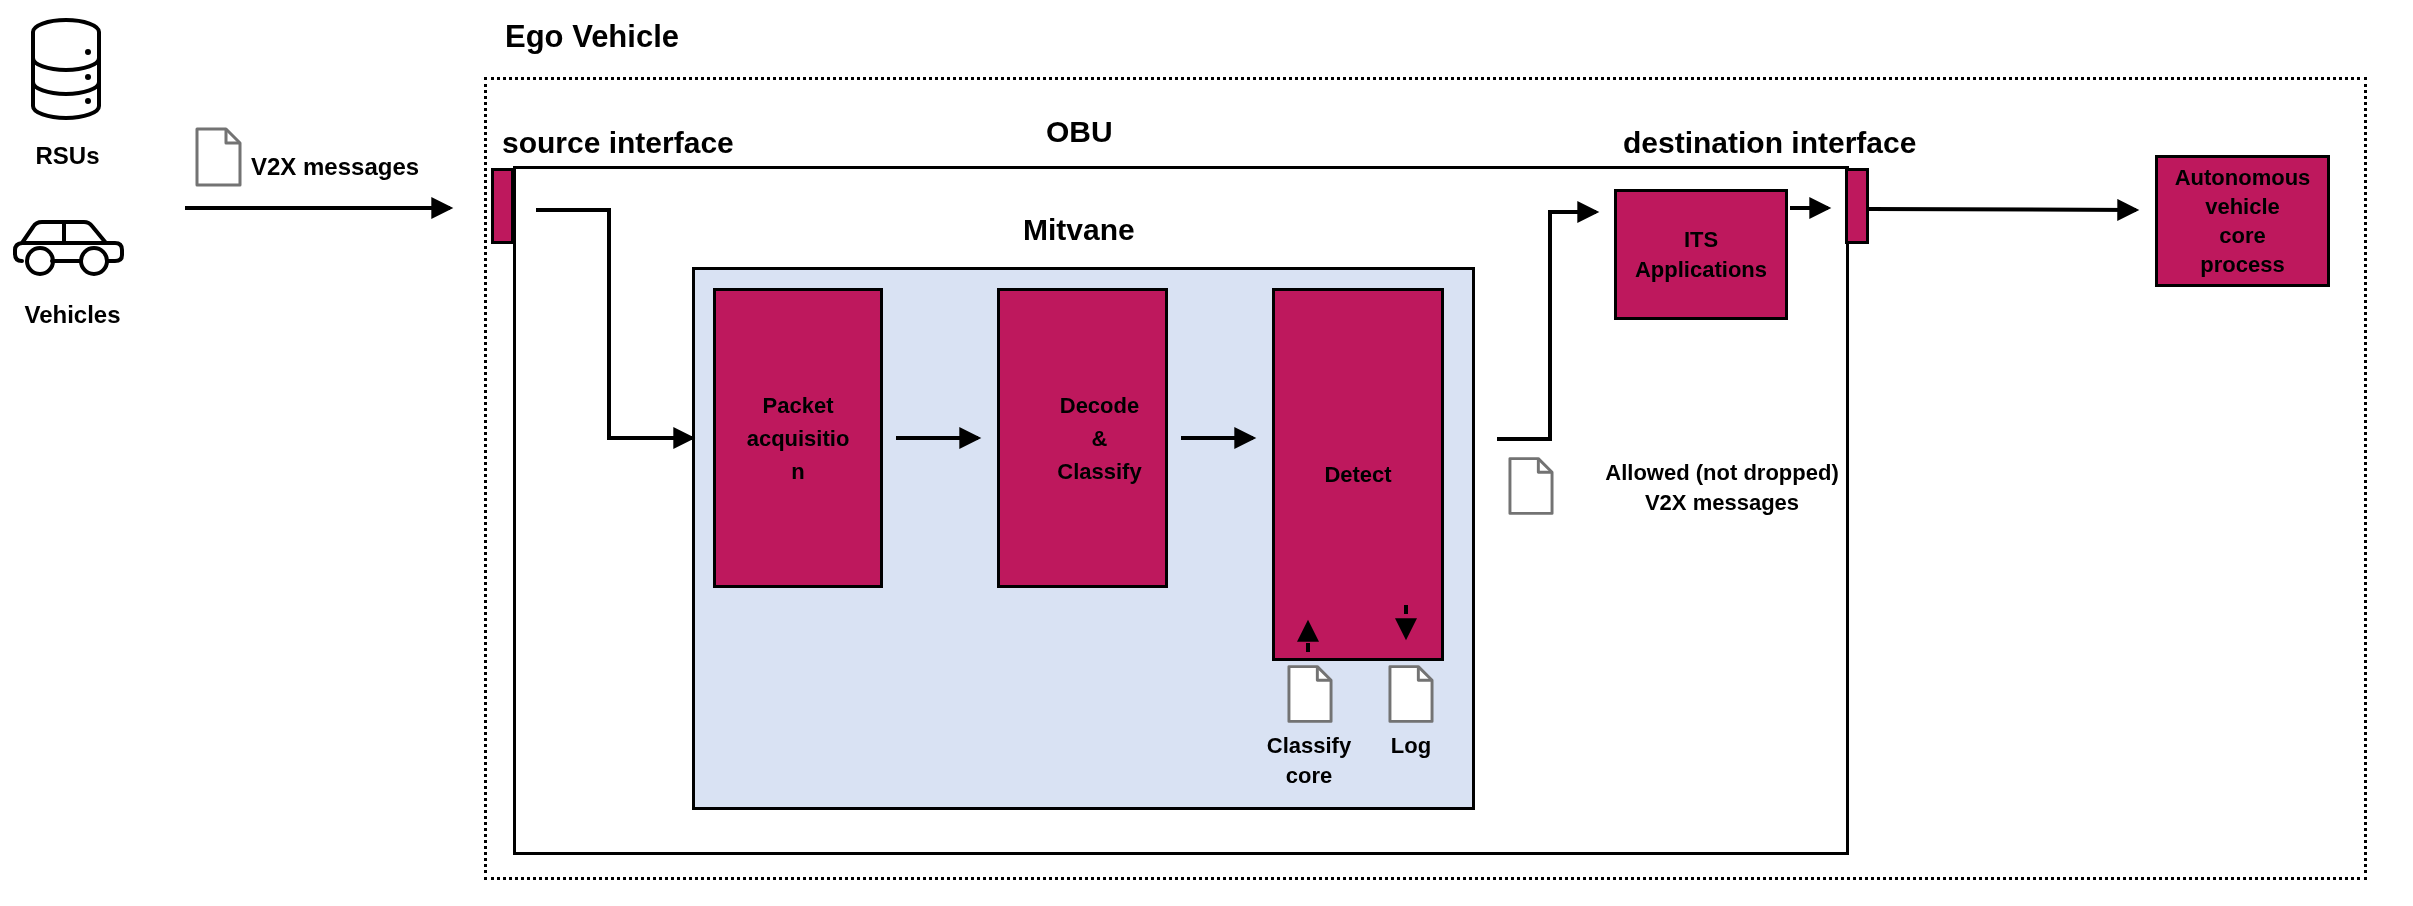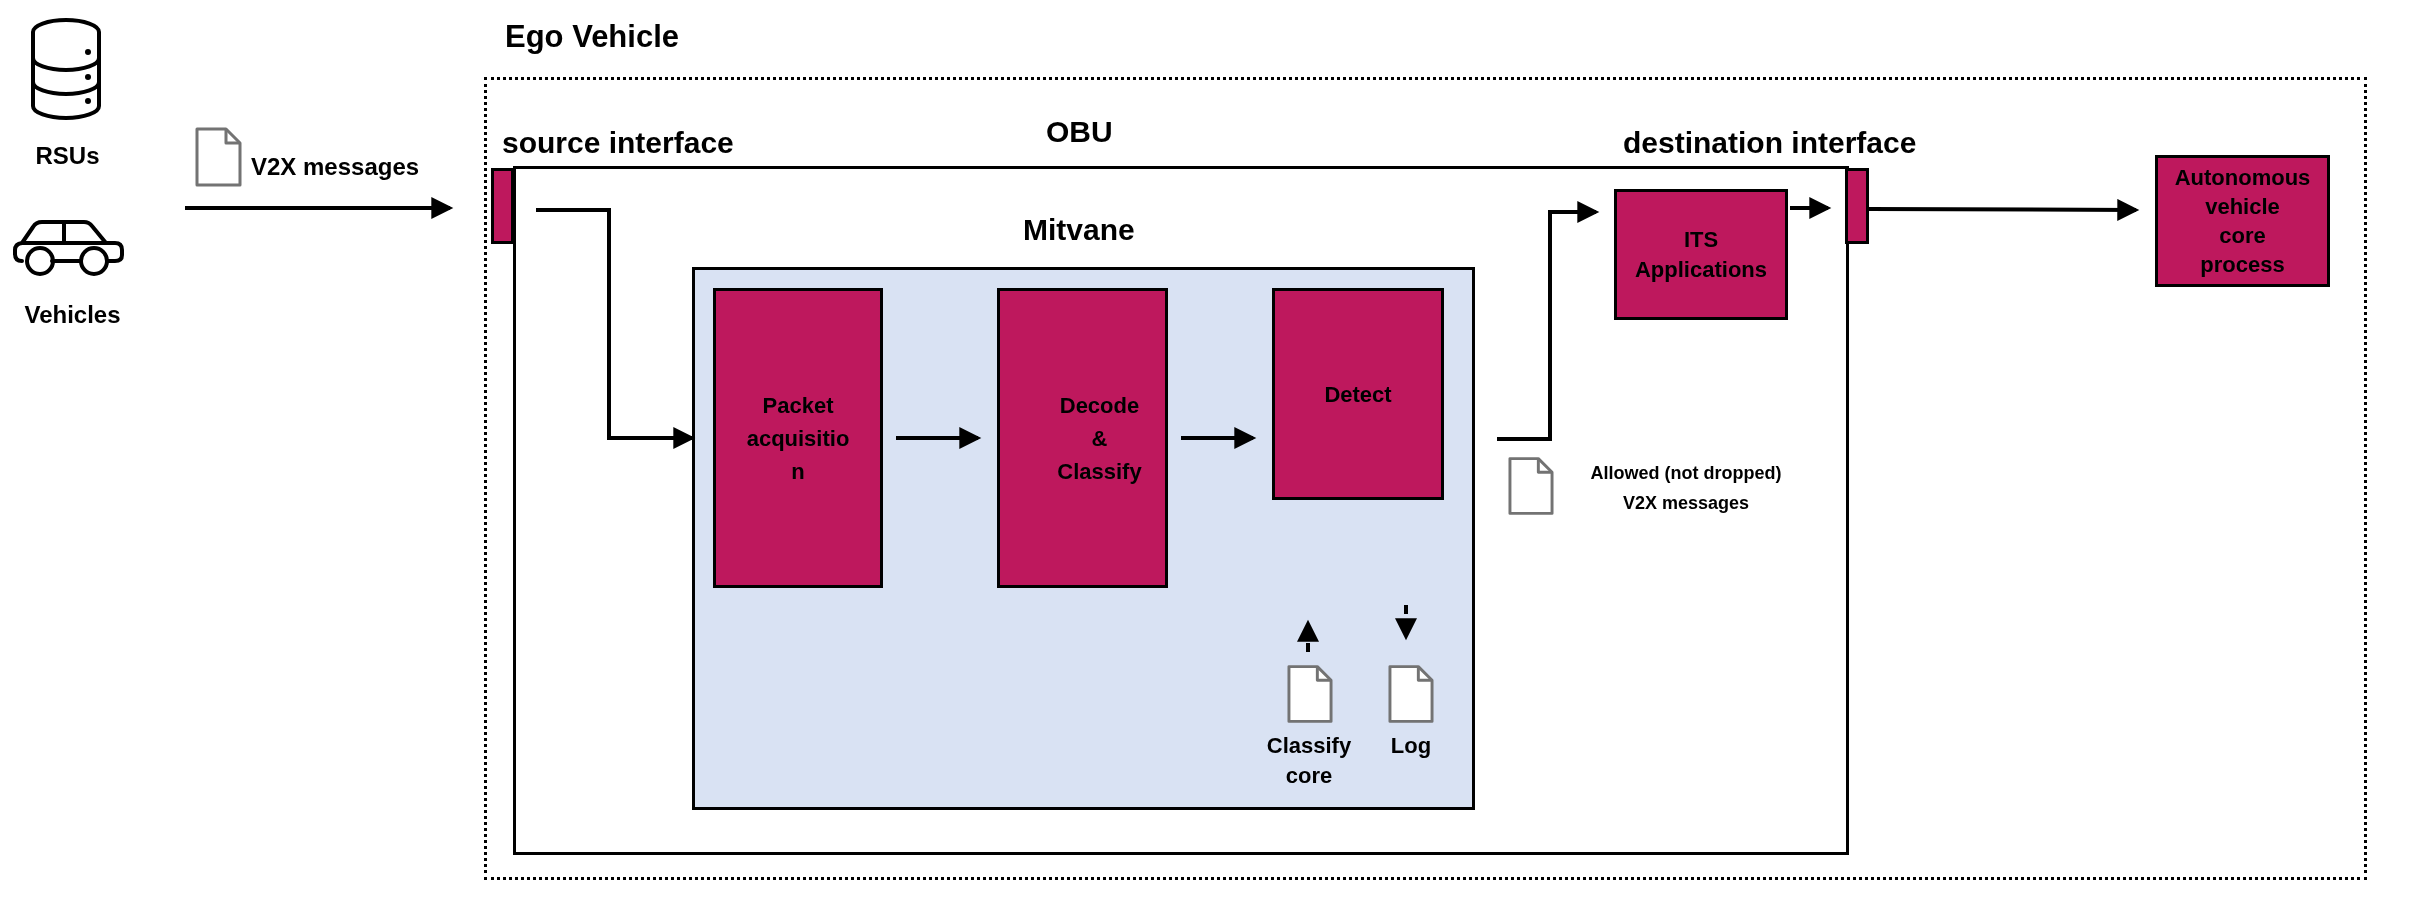"Detect" div.box { height: 212px -> 373px }
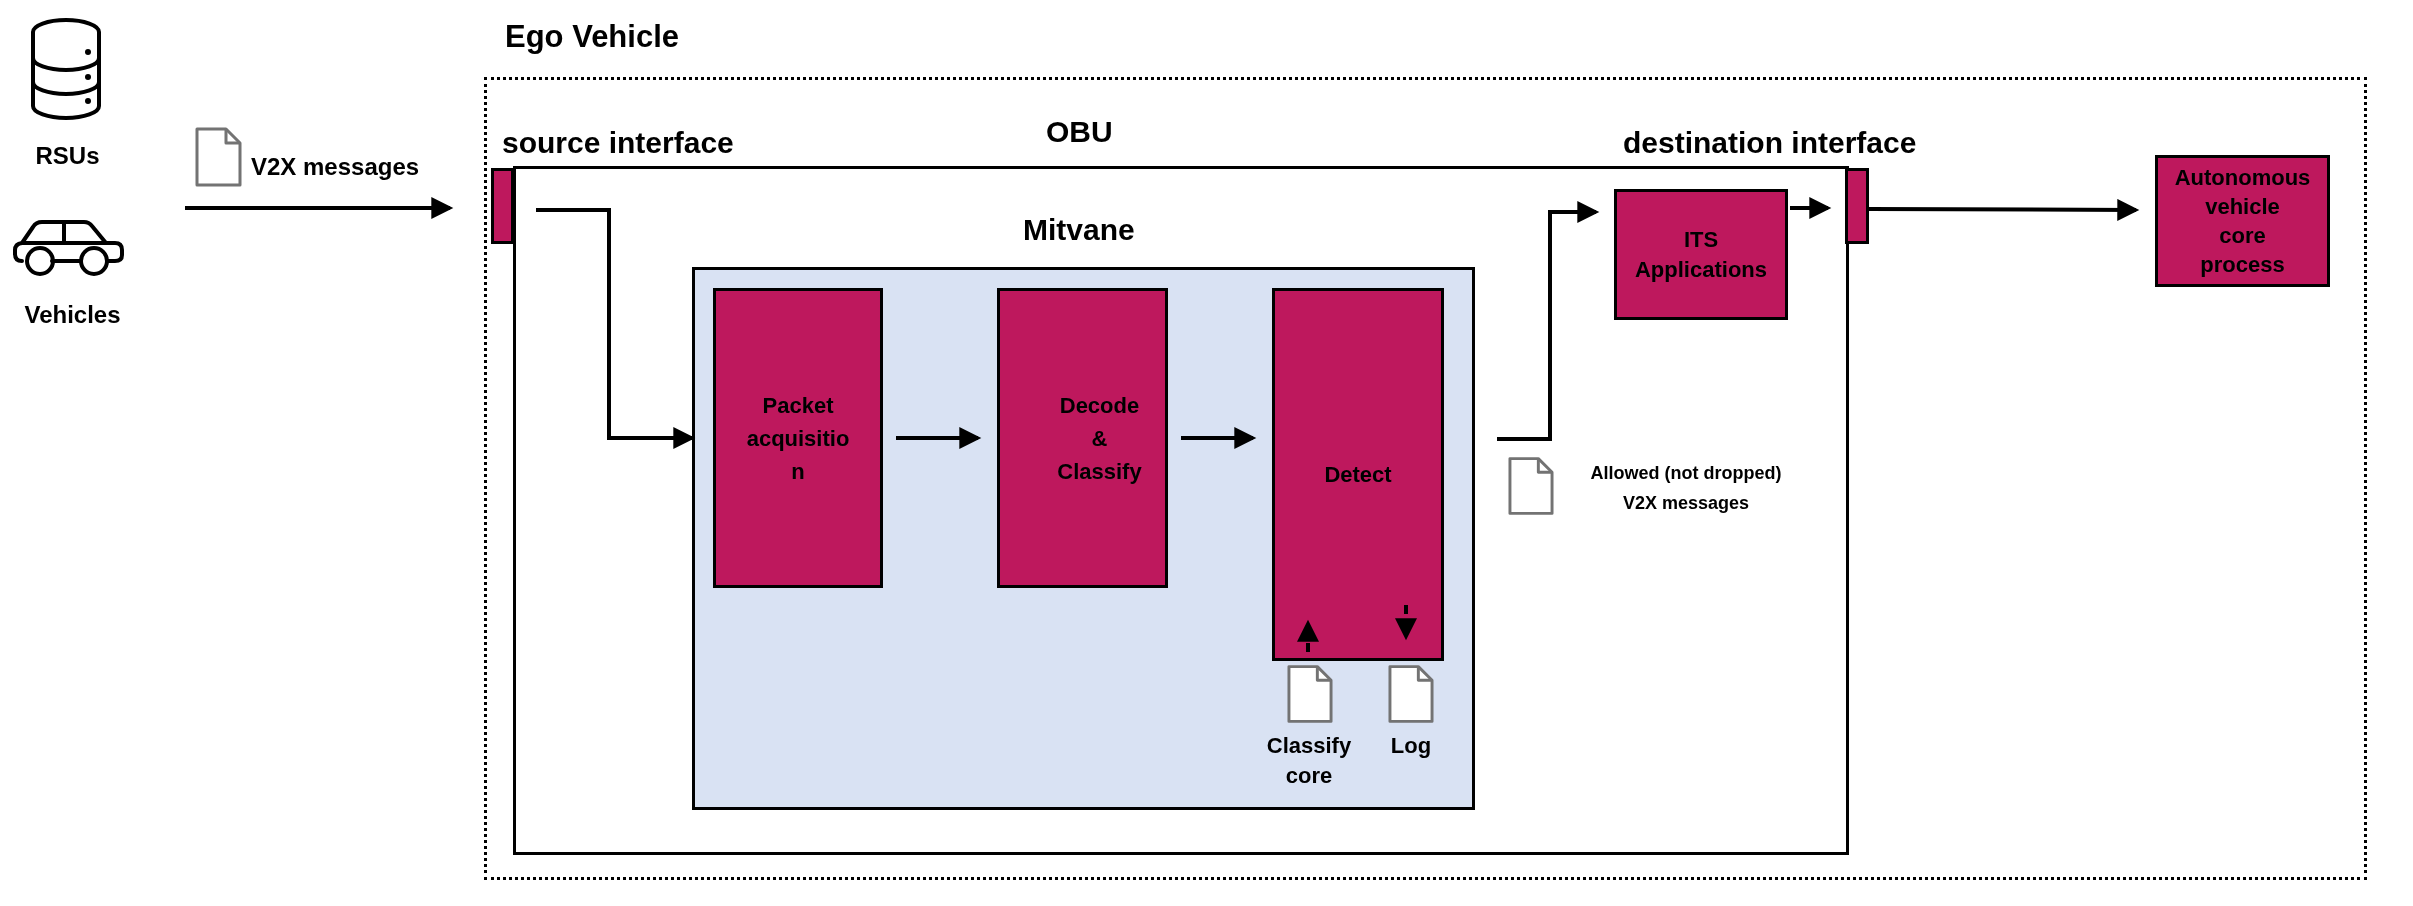"Allowed (not dropped)" .note { font-size: 18px -> 22px; margin-left: none -> 36px }
